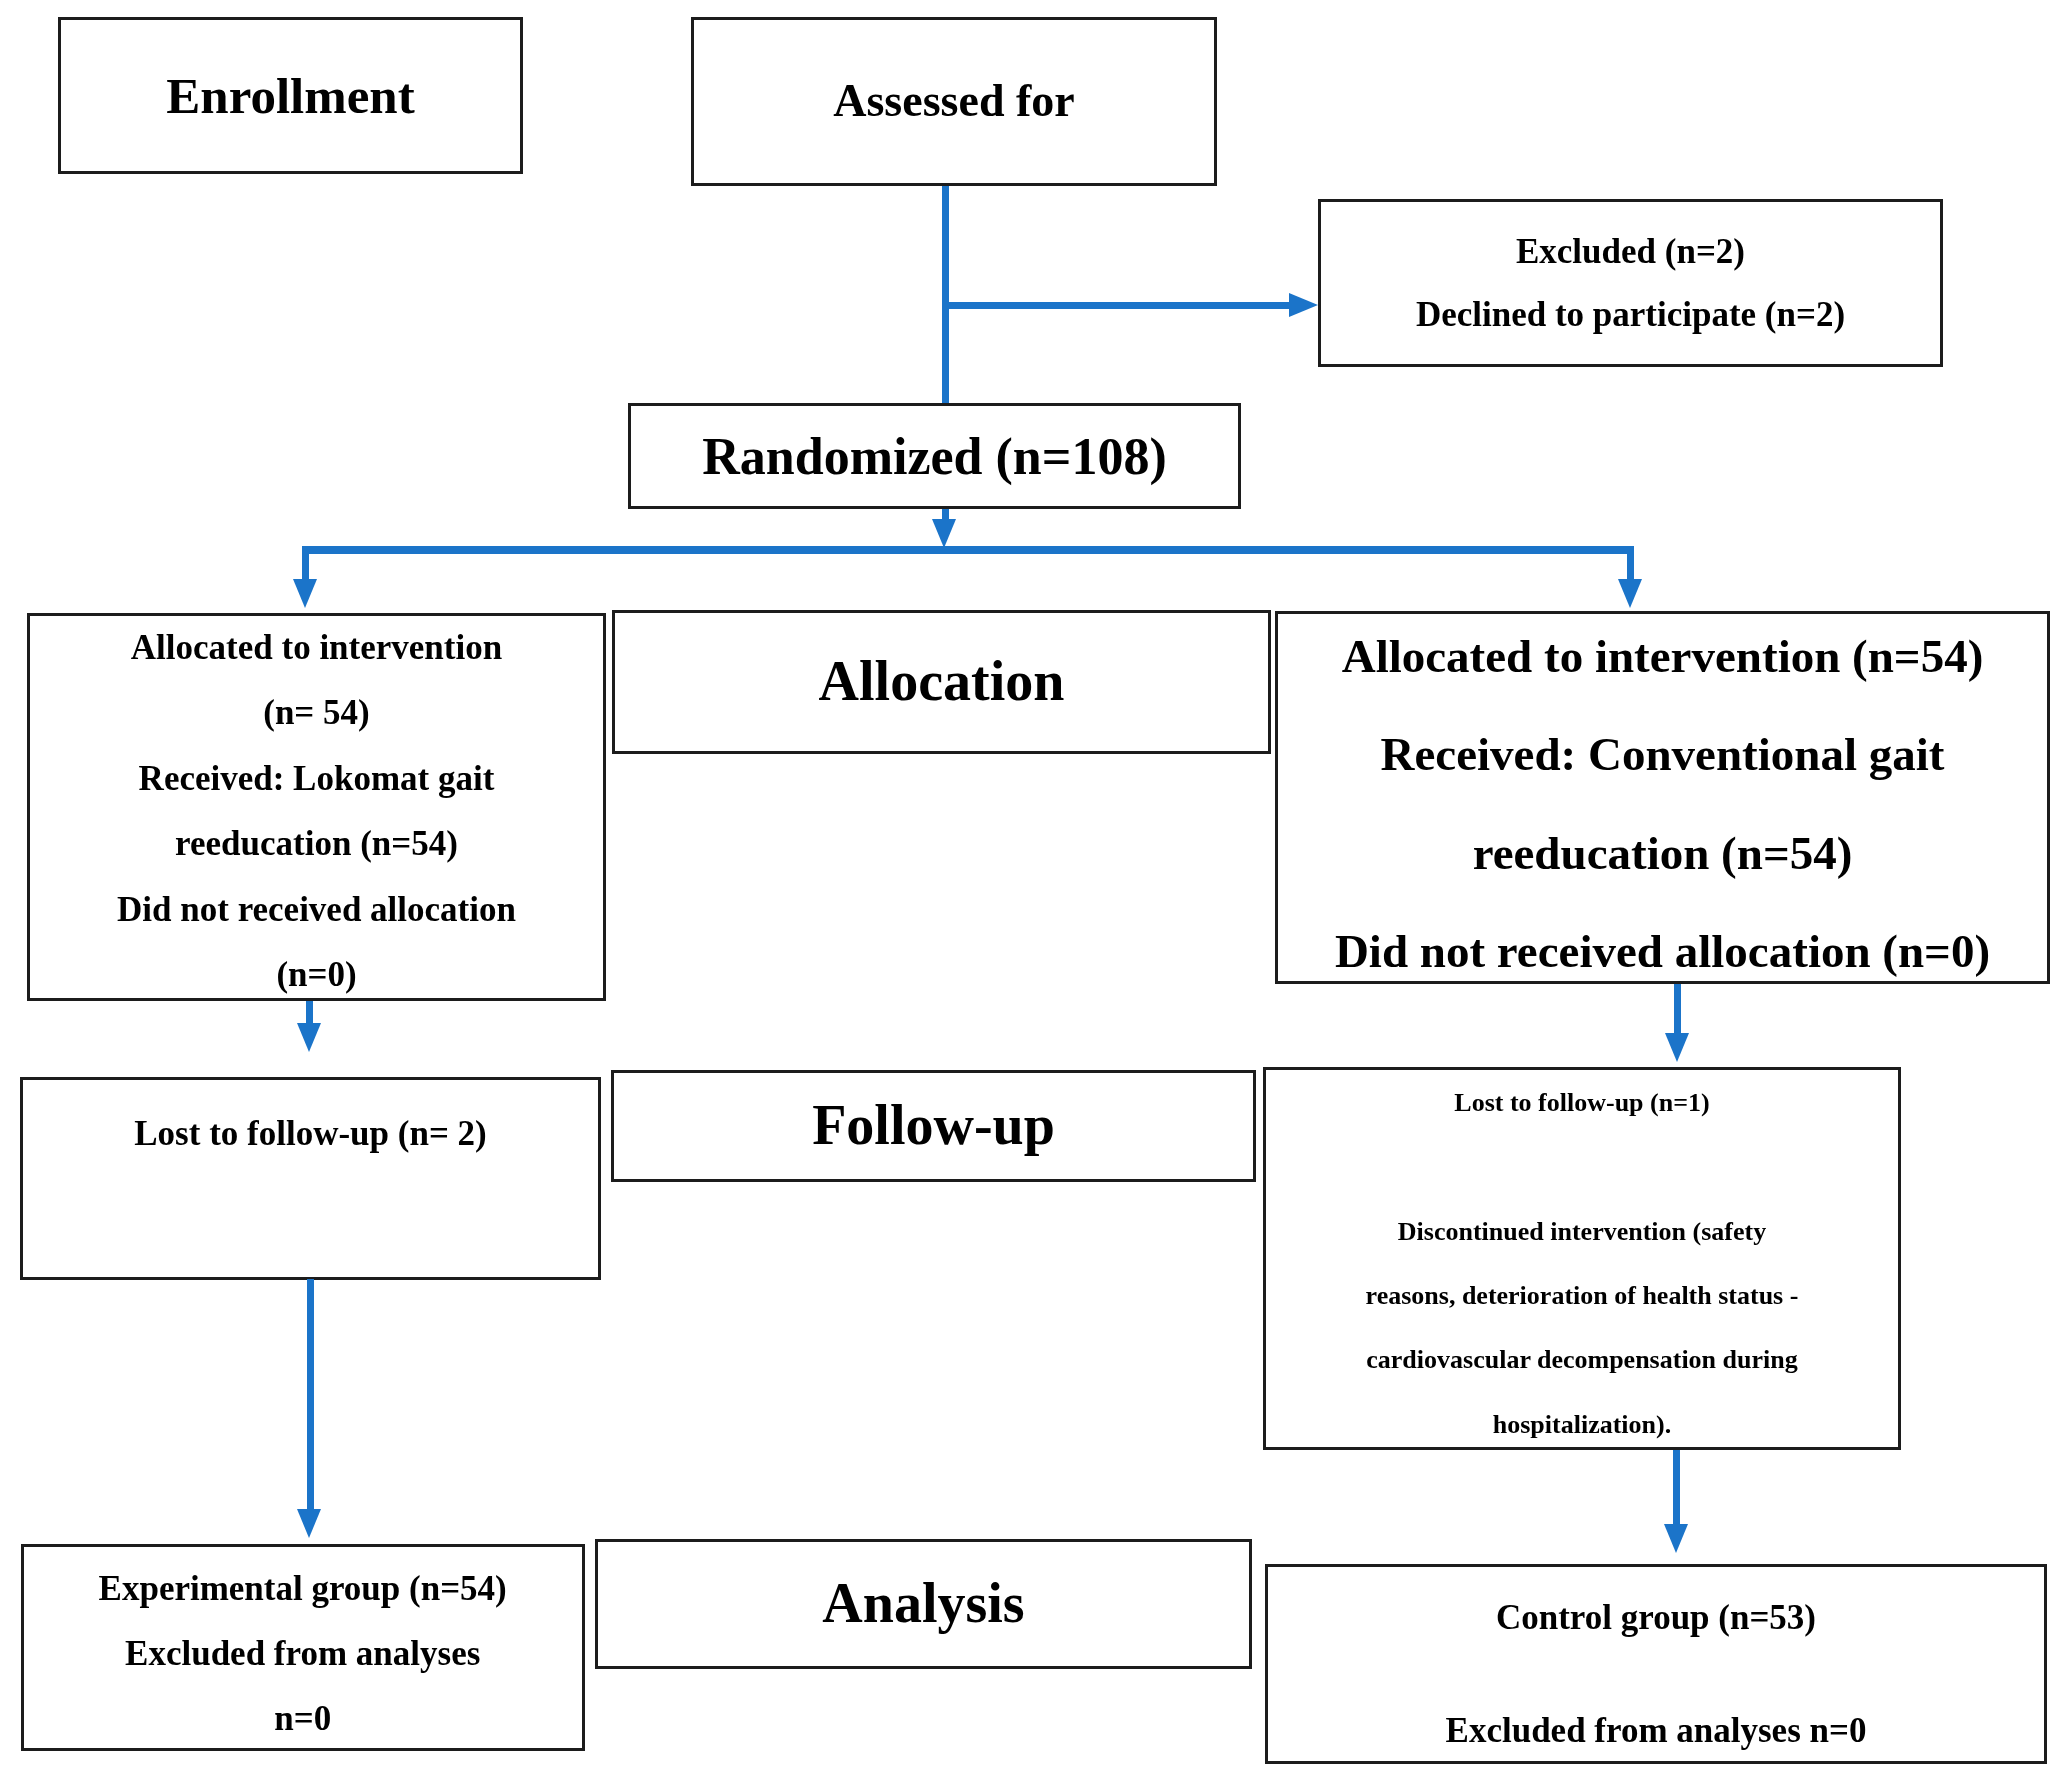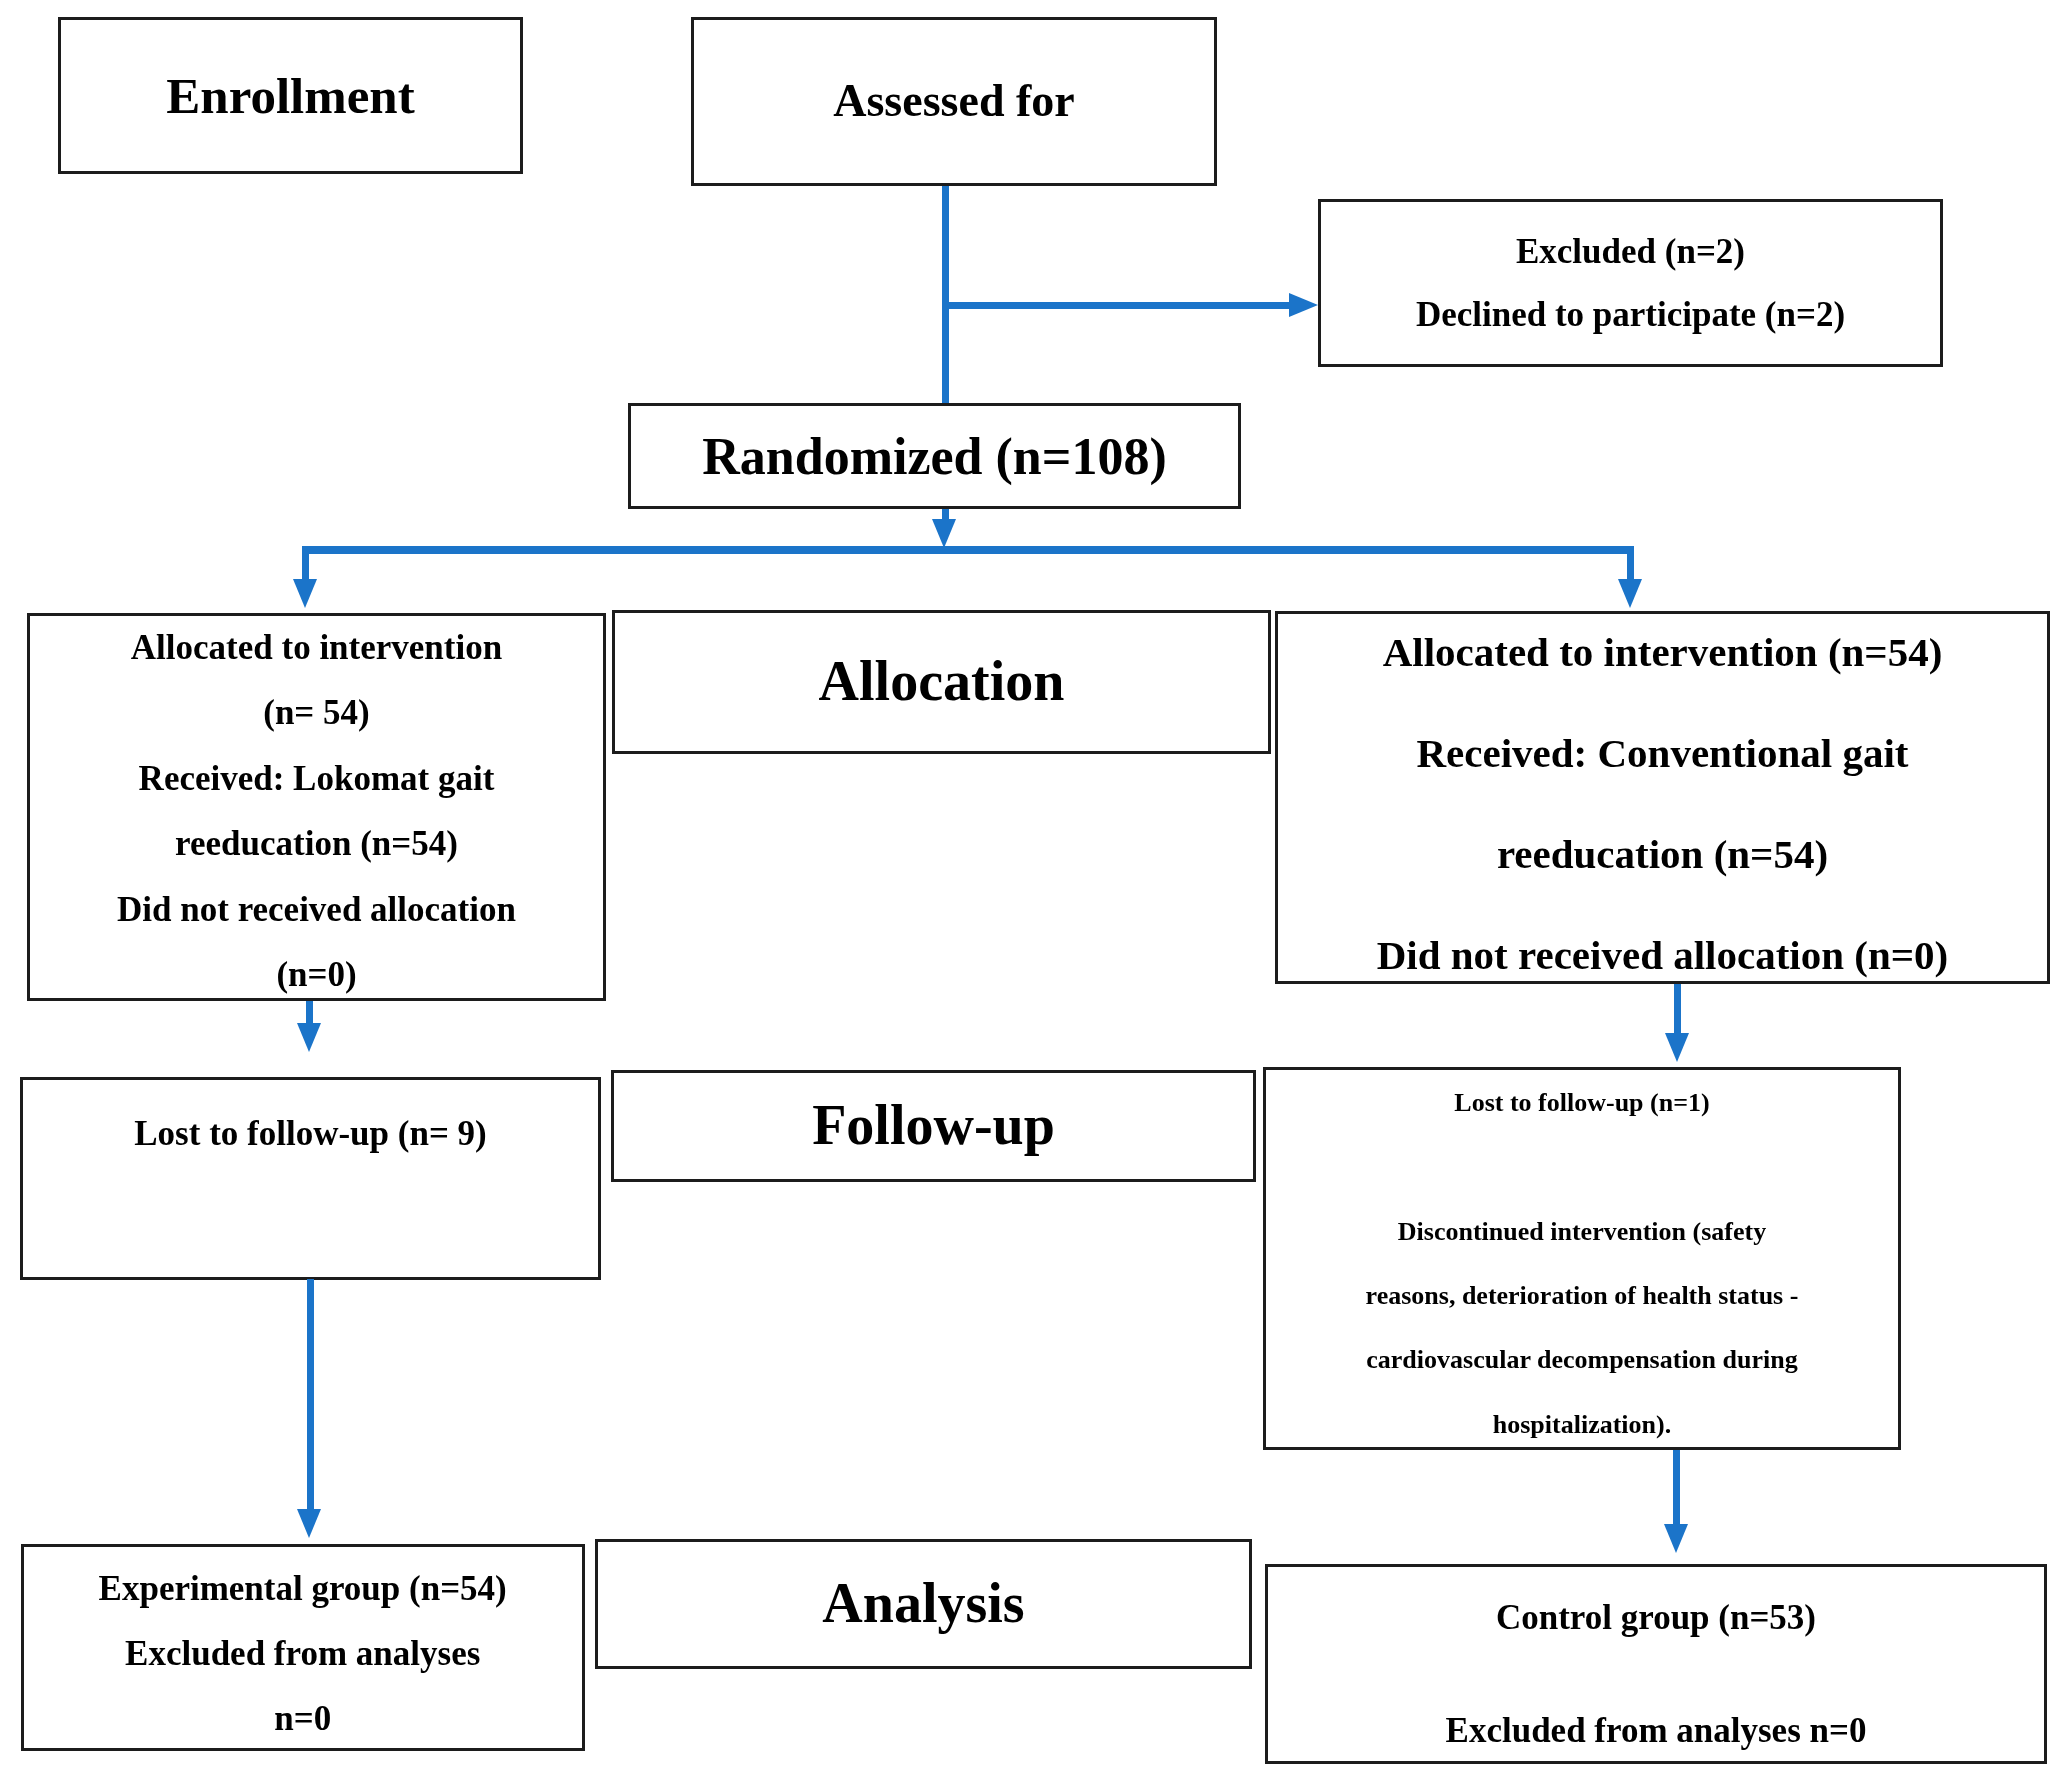"Allocated to intervention (n=54)" div.box { font-size: 41px -> 47px }
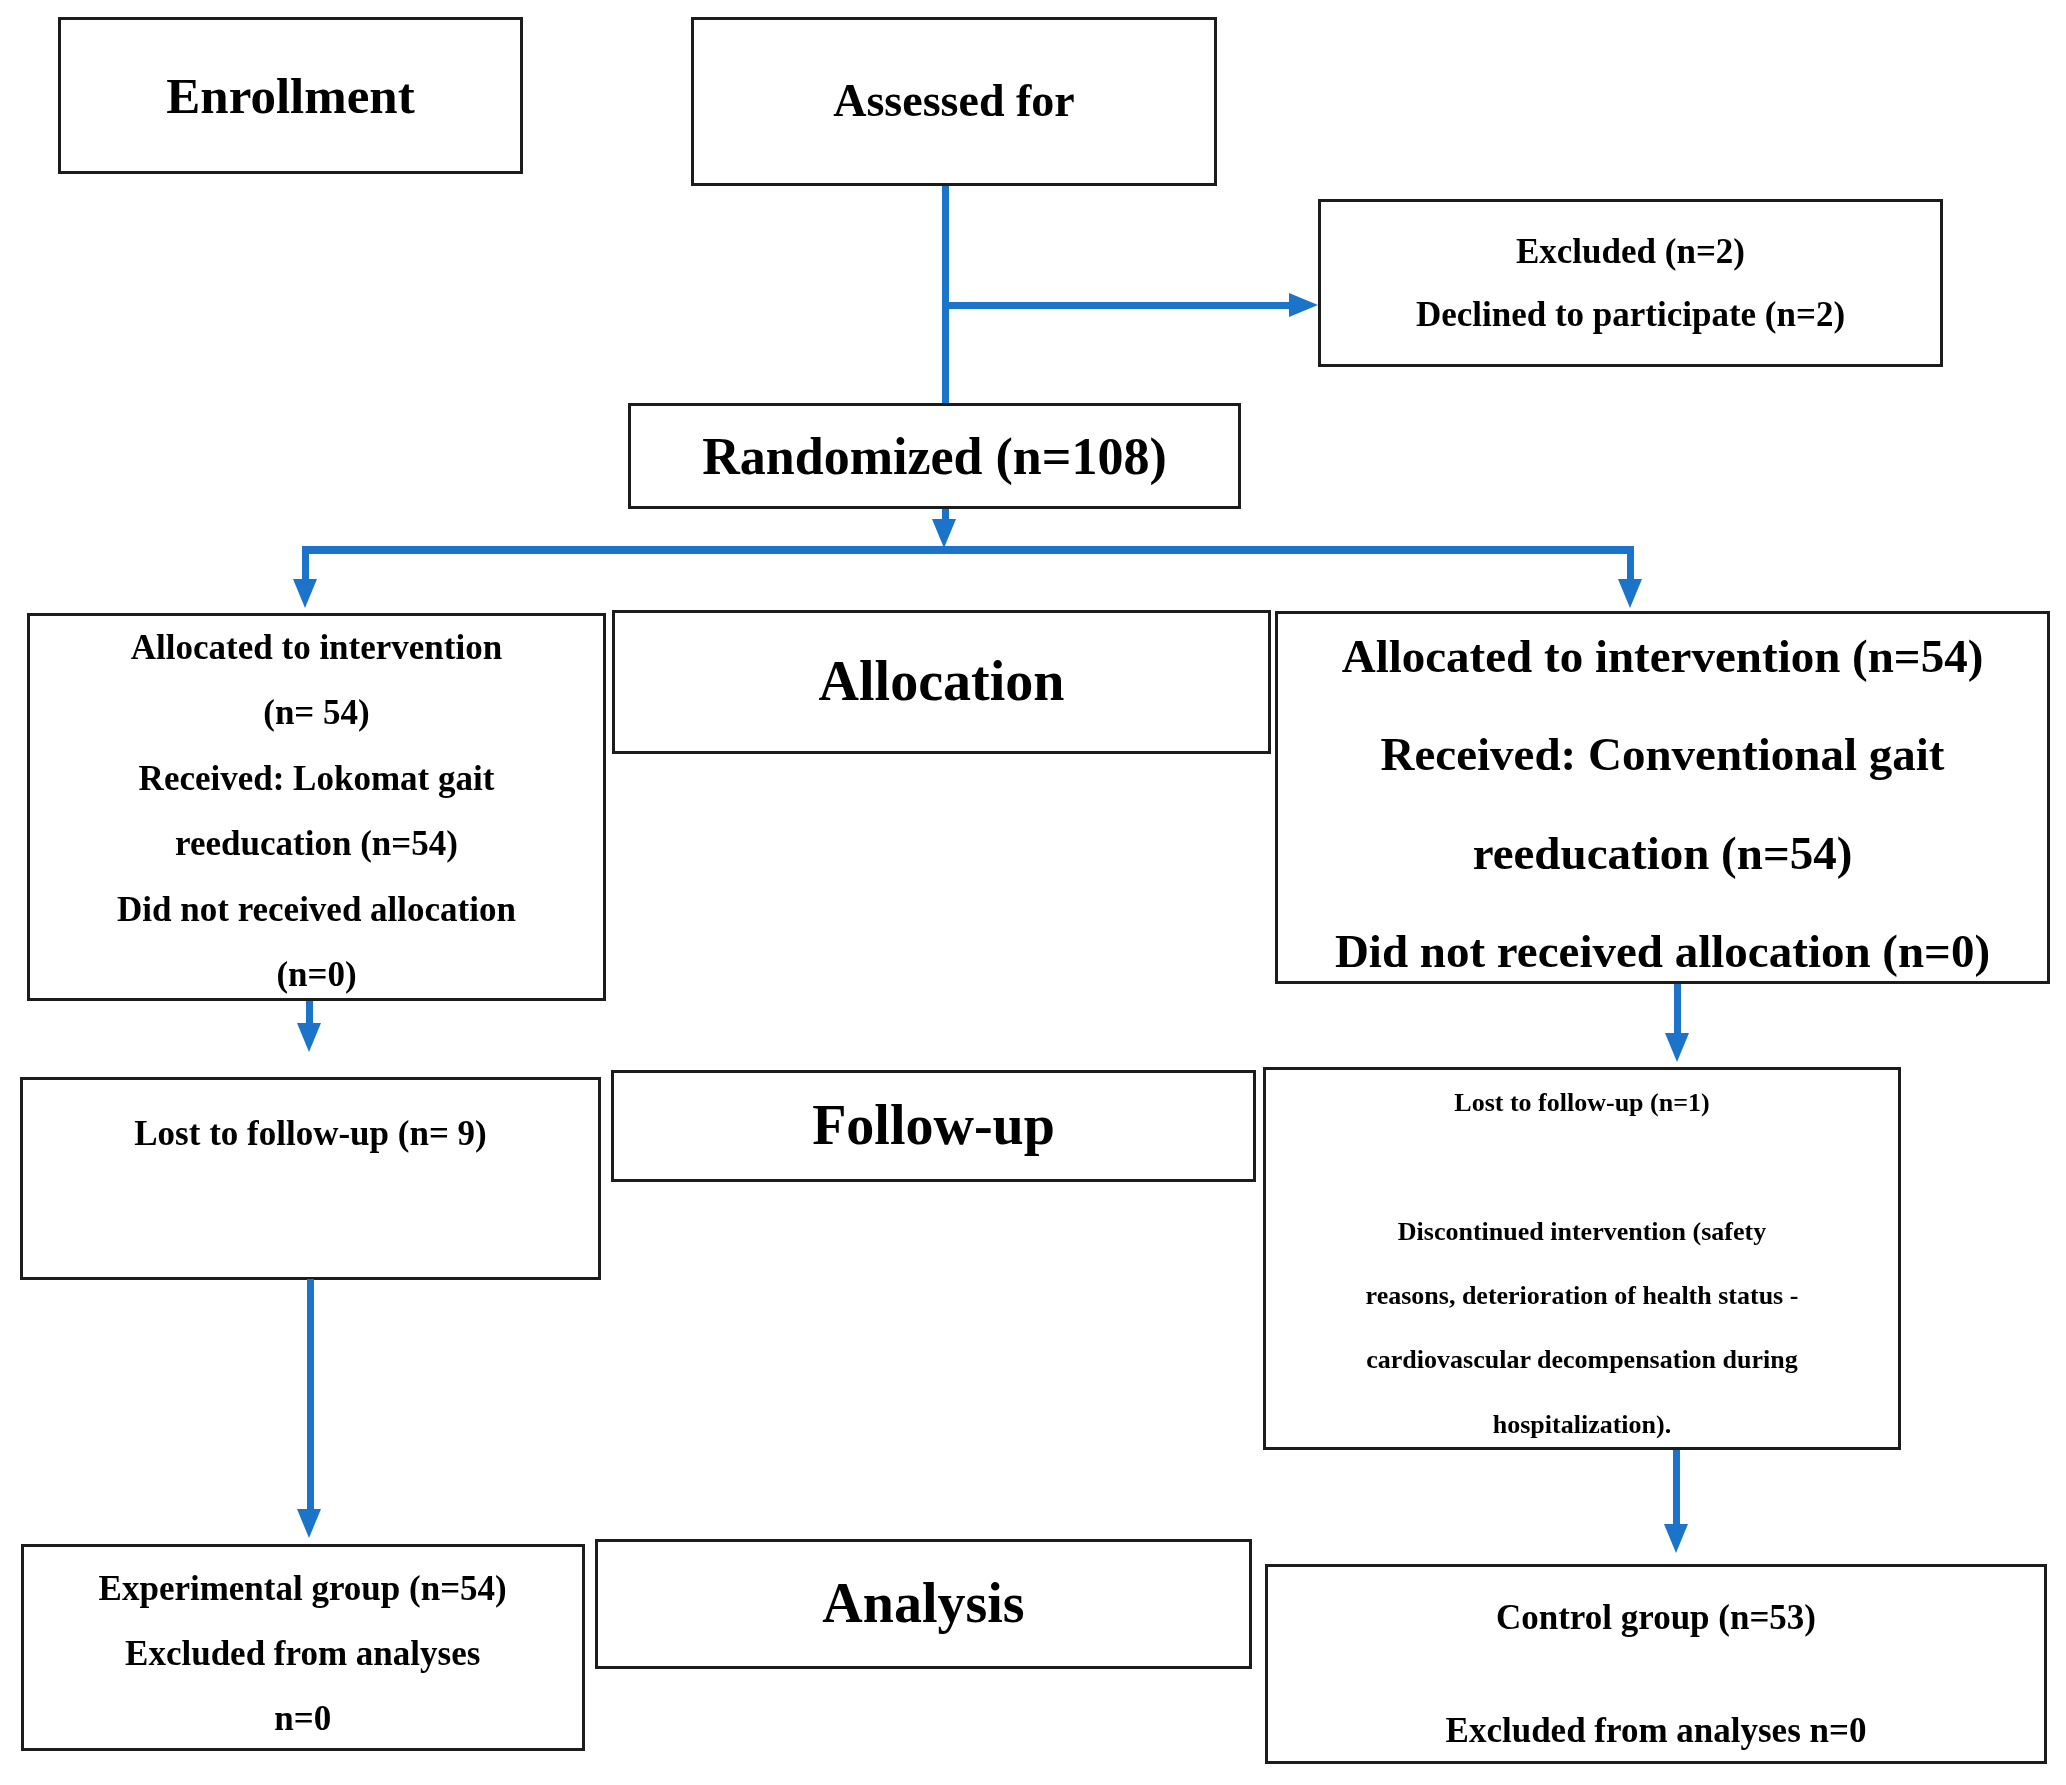"Lost to follow-up (n= 9)" div.tline { text: 9 -> 2 }
